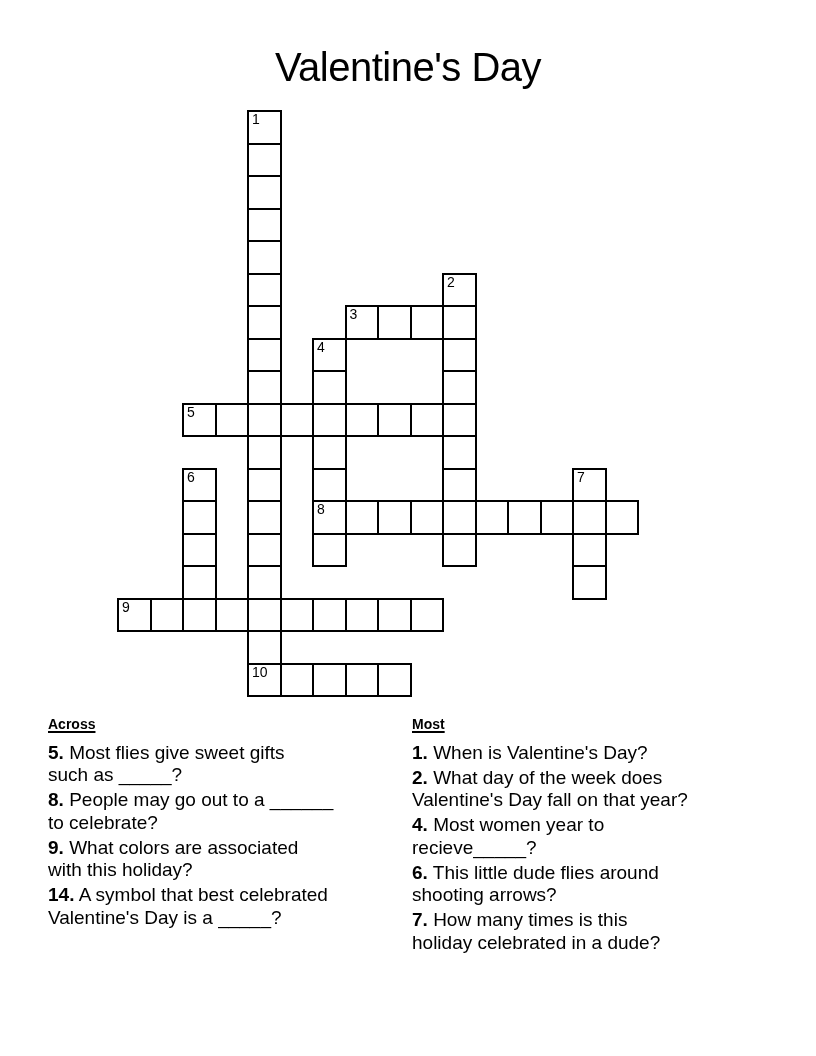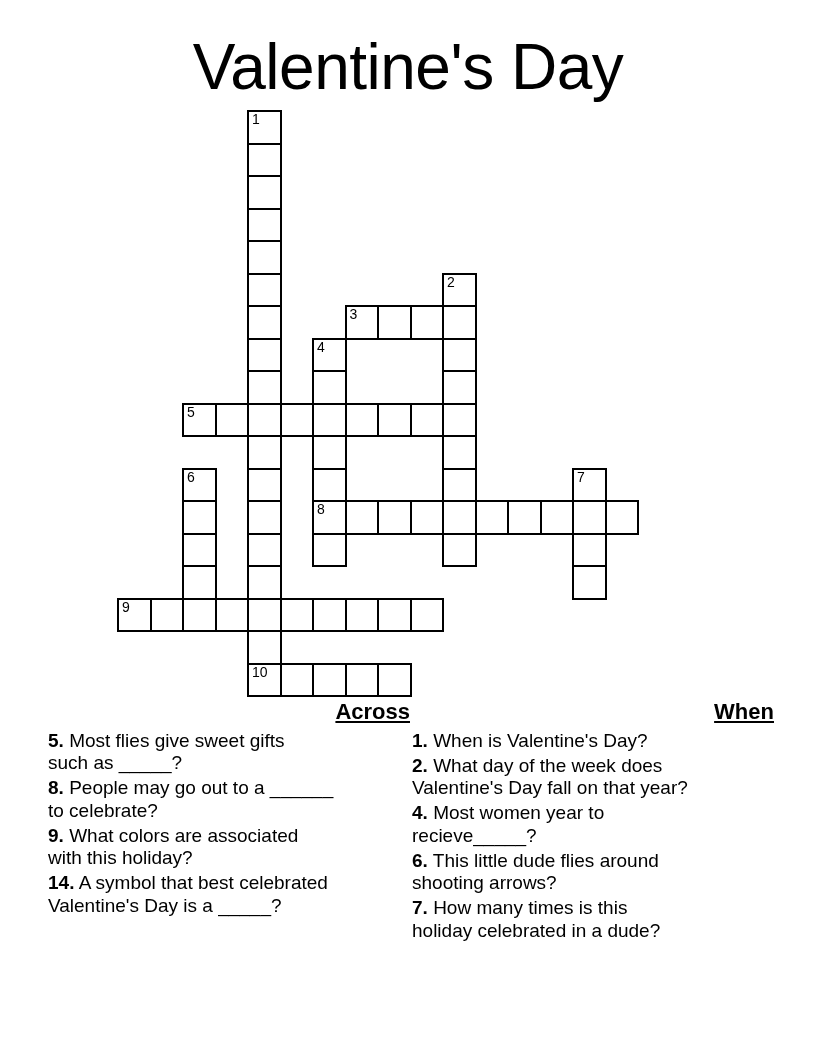"Valentine's Day" .title { font-size: 64px -> 40px }
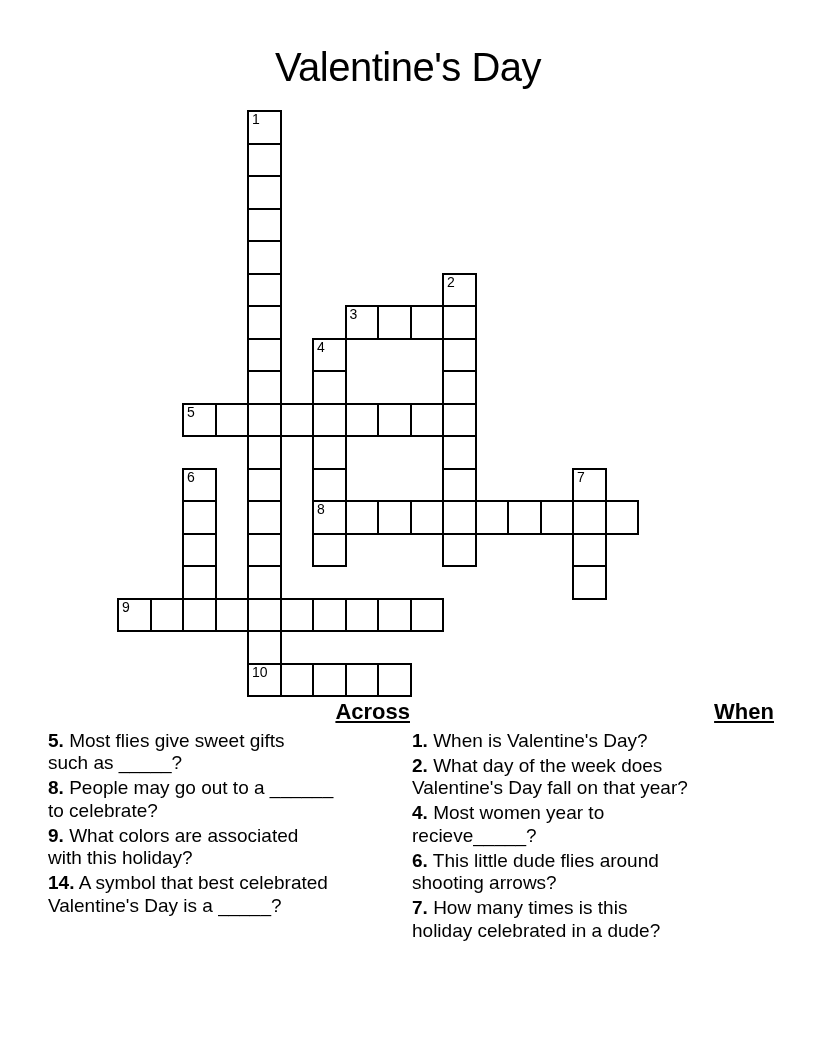"Across" .clues-col h2 { font-size: 22px -> 14px; margin: 0 0 6px 0 -> 12px 0 6px 0; text-align: right -> none }
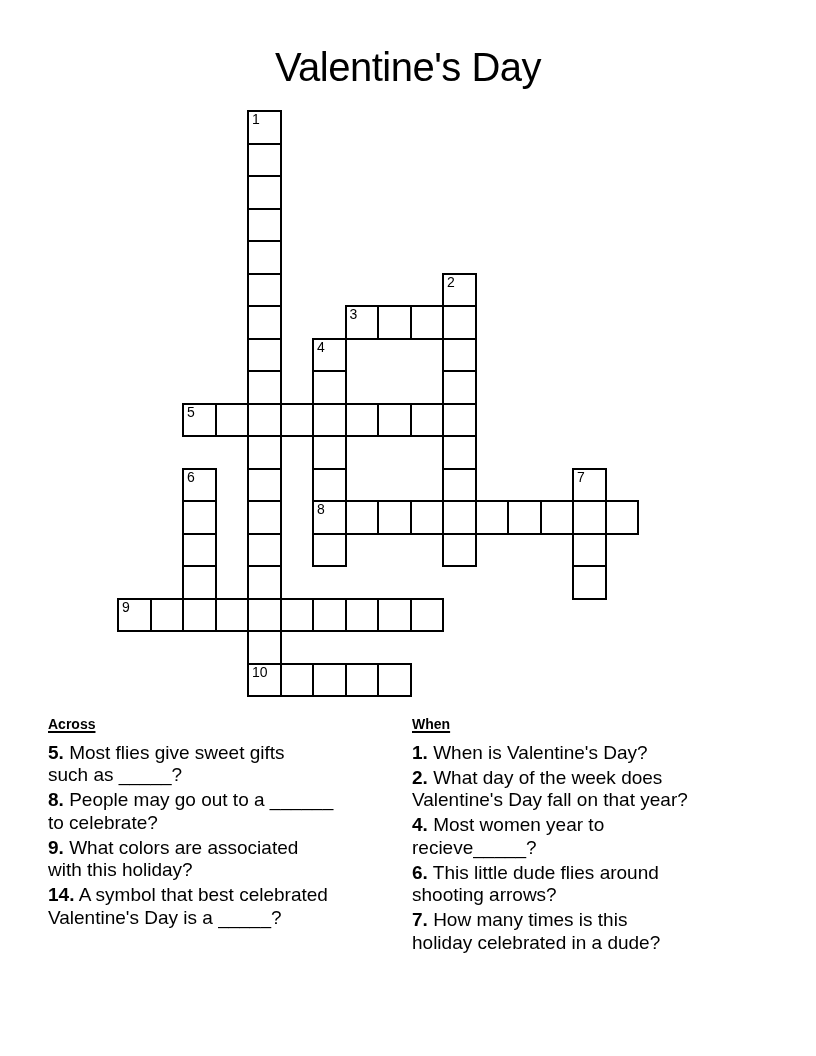"When" h2 { text: When -> Most }
